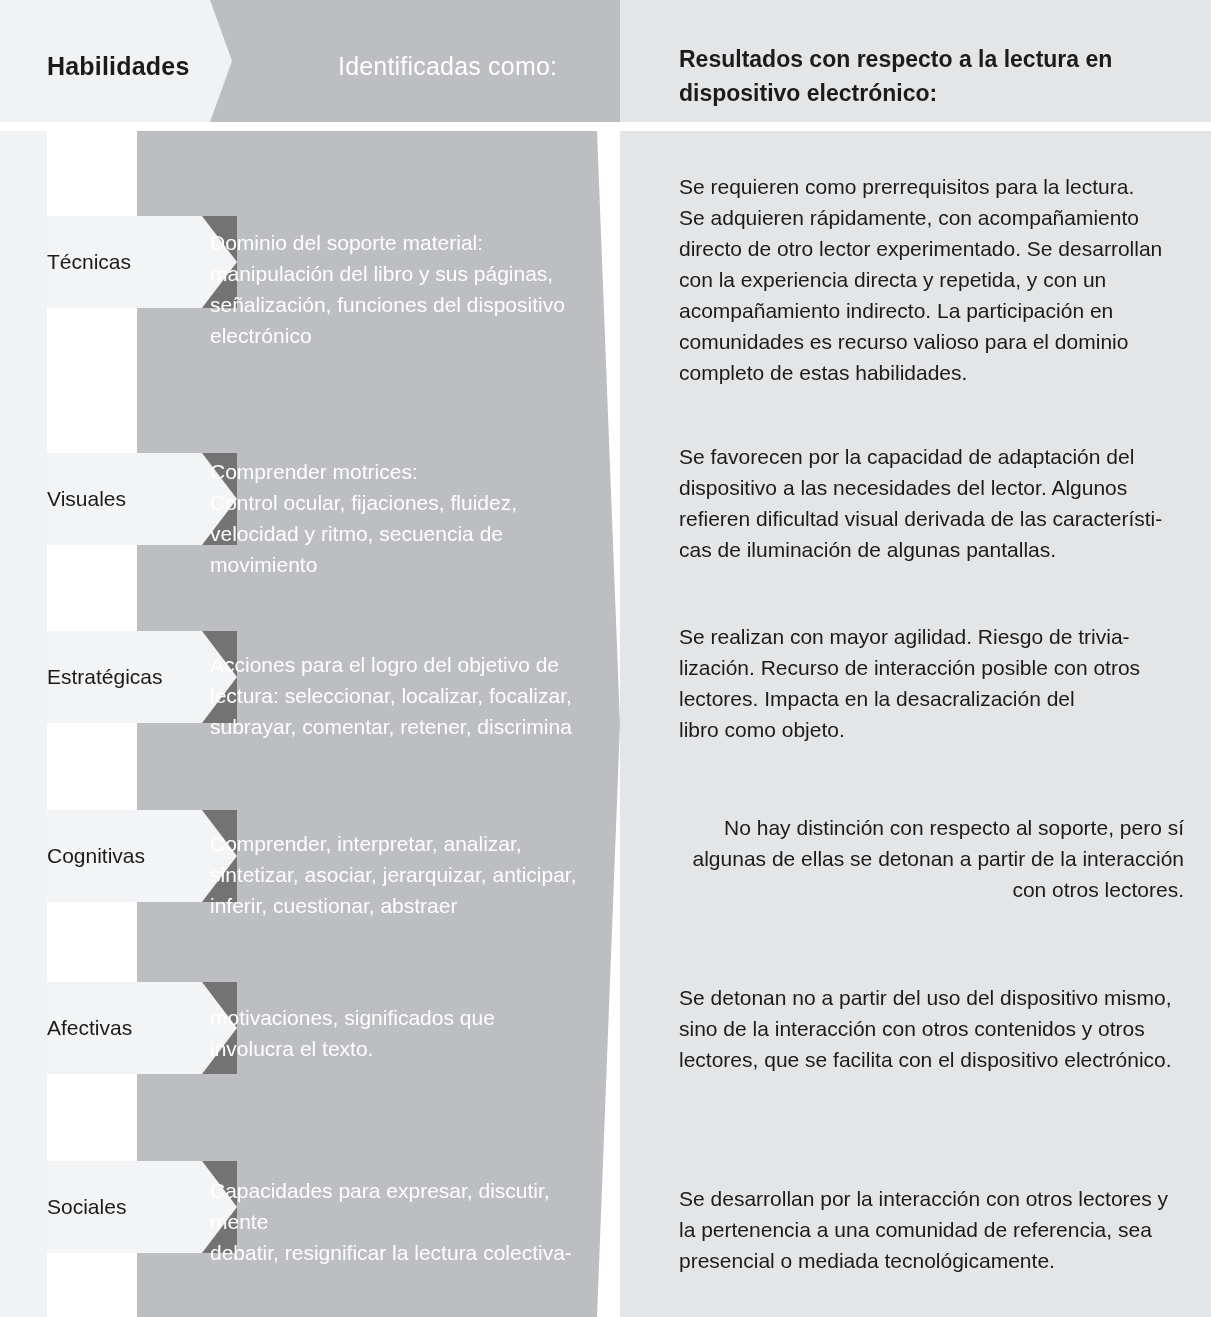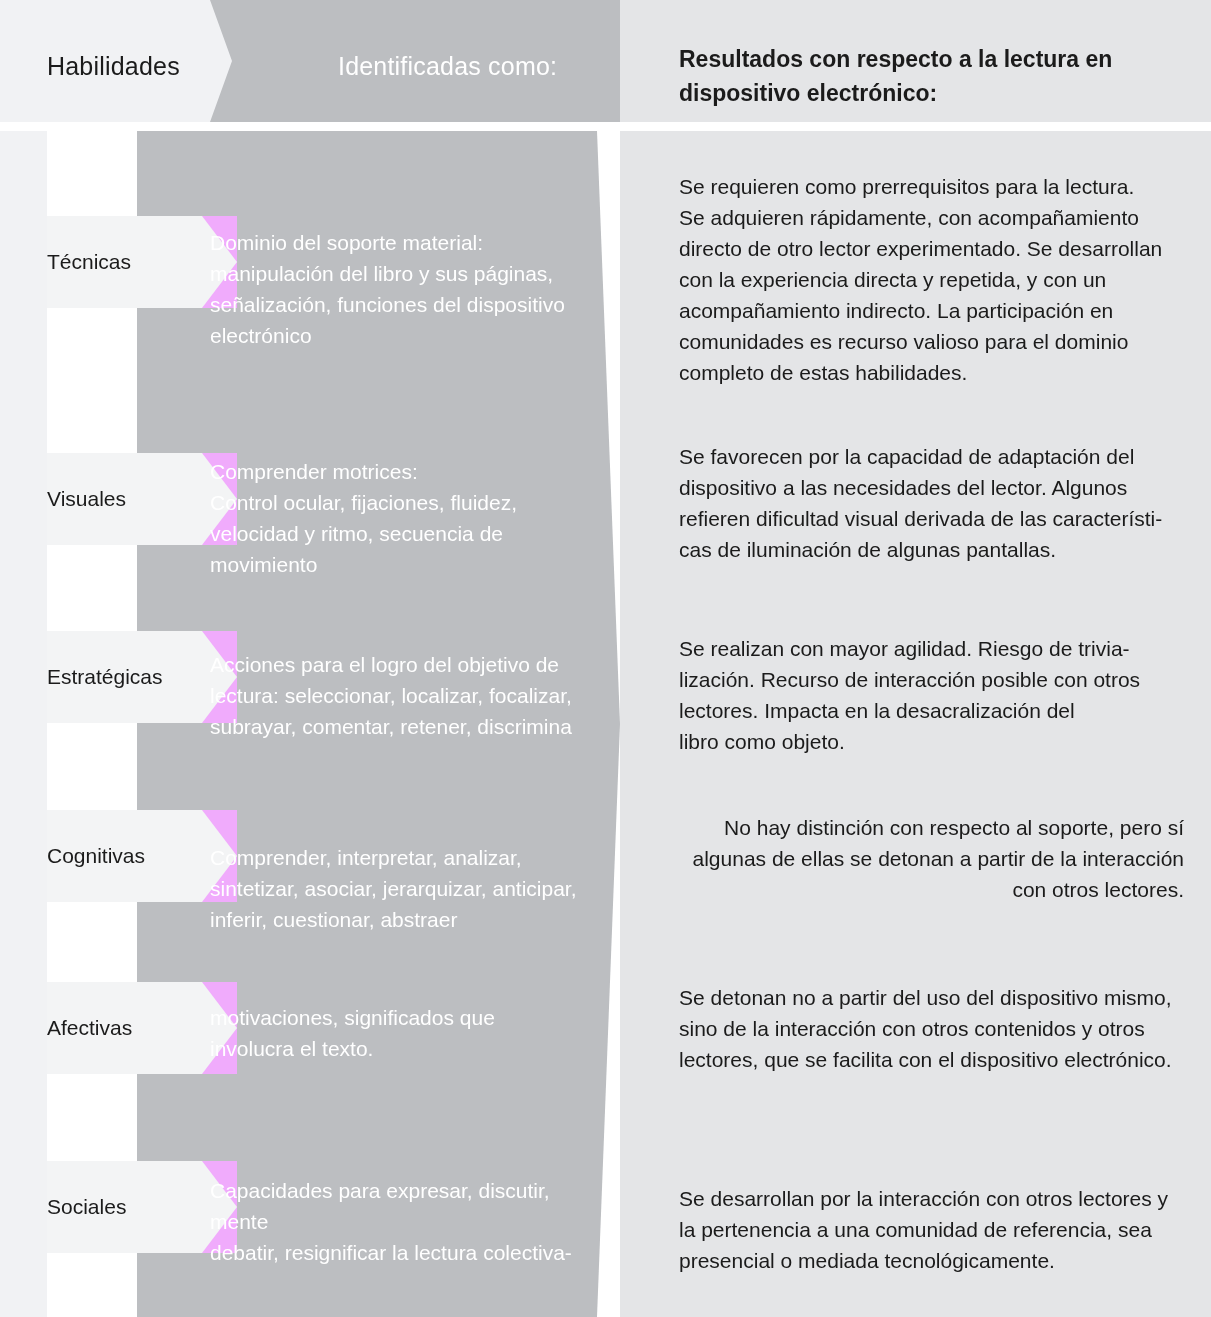"Habilidades" .hdr-habilidades { font-weight: normal -> bold }
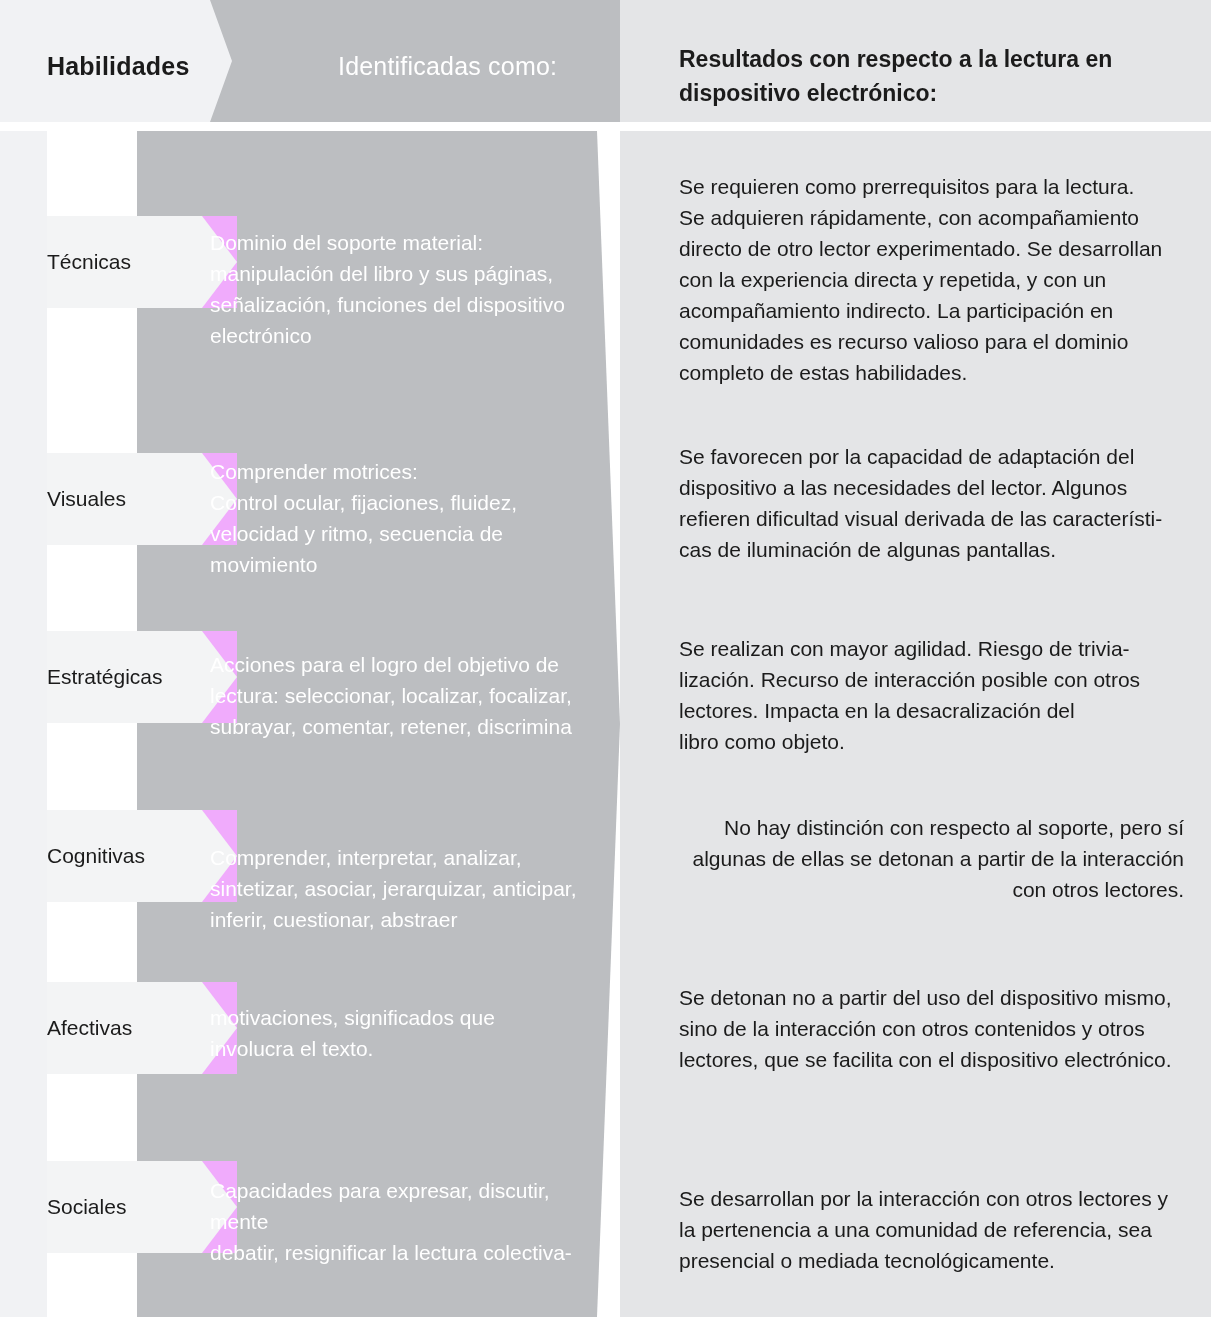"Técnicas" .chev-label { background: #f0abfc -> #737373 }
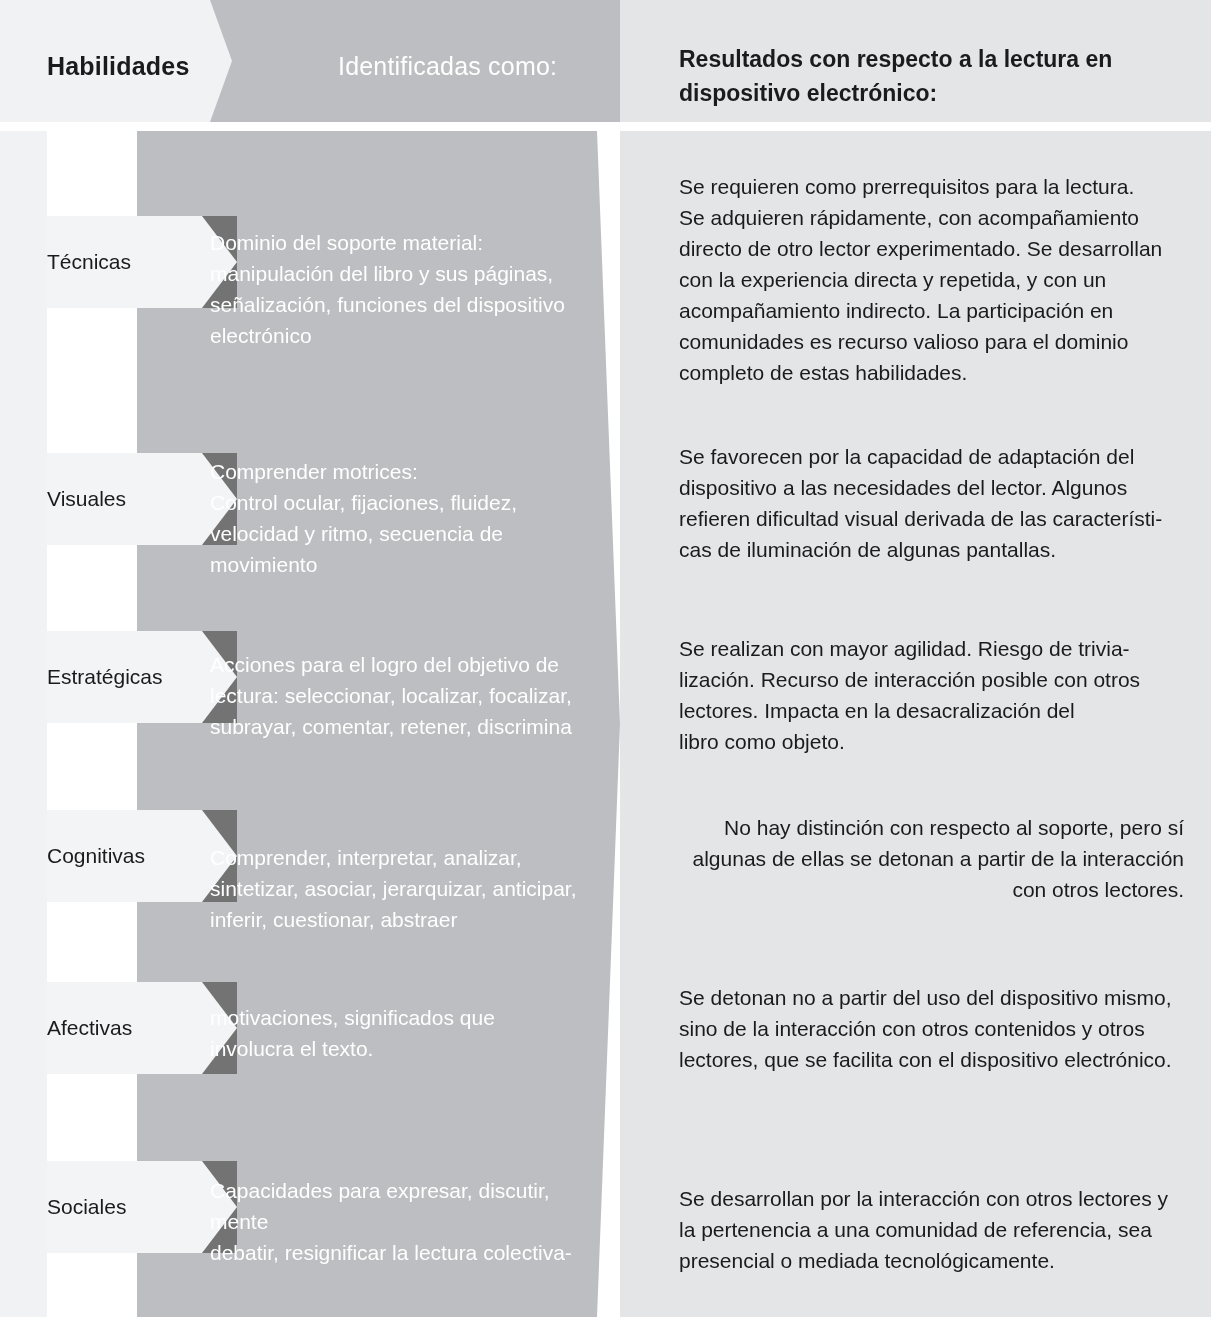"Se realizan con mayor agilidad." div.right-text { margin-top: 12px -> none }
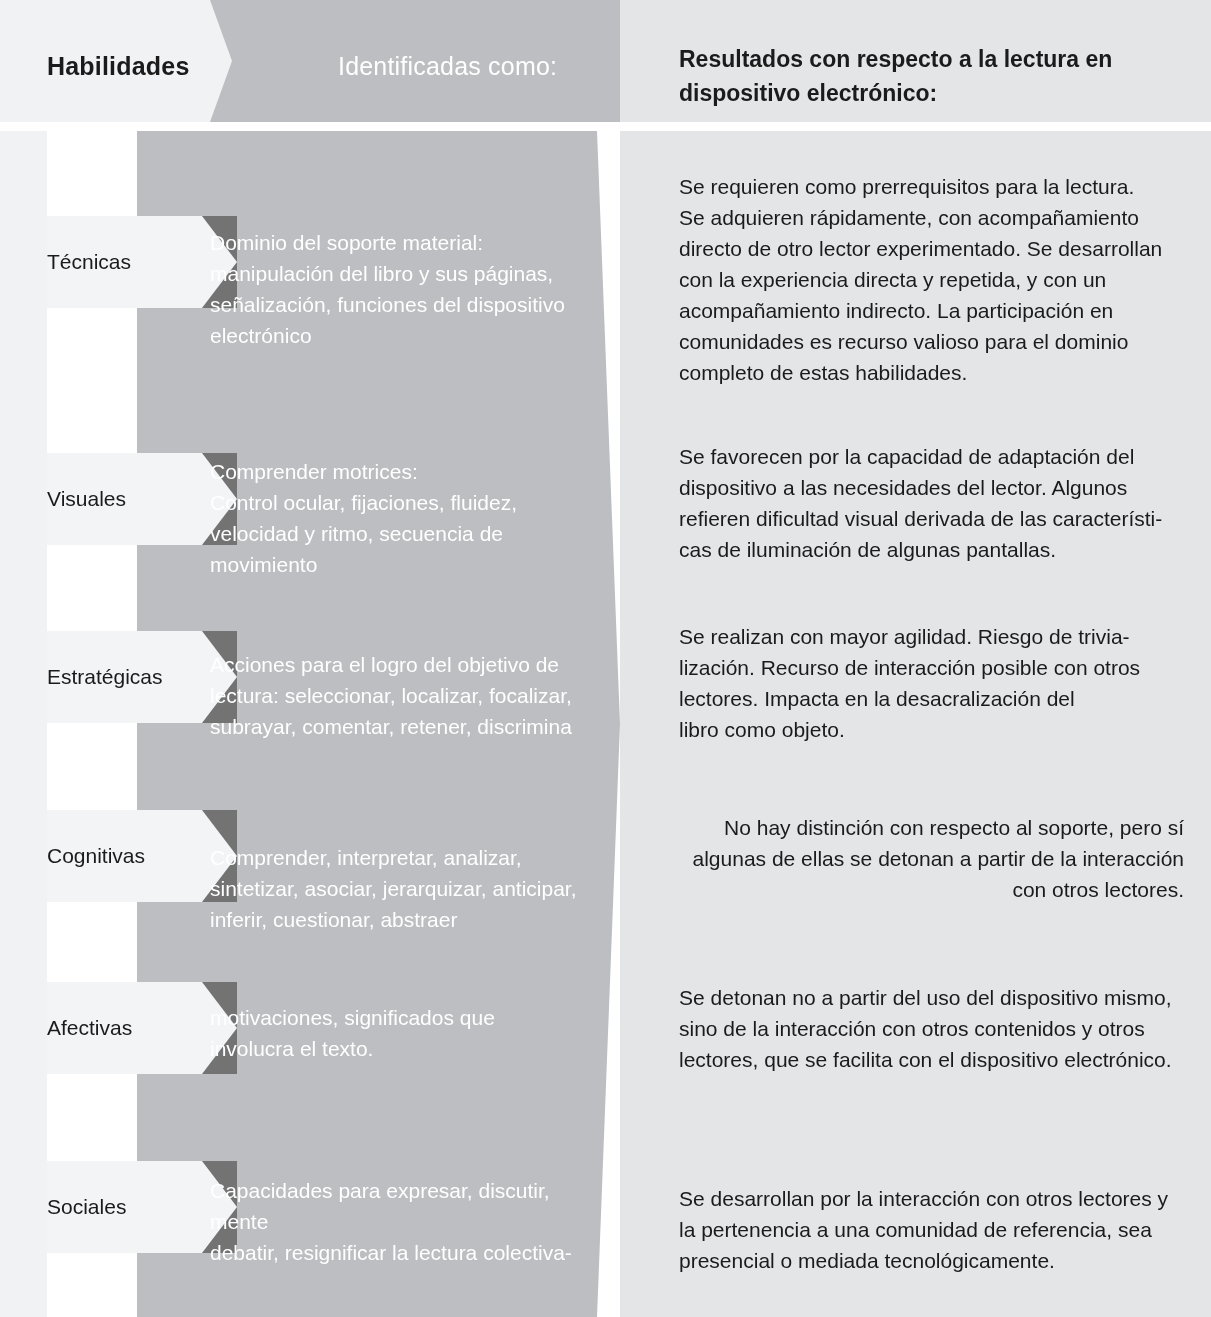"Comprender, interpretar, analizar," div.mid-text { top: 14px -> 0 }
